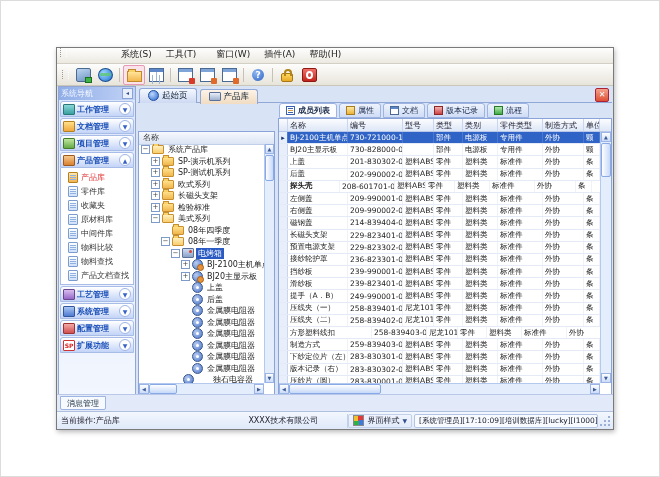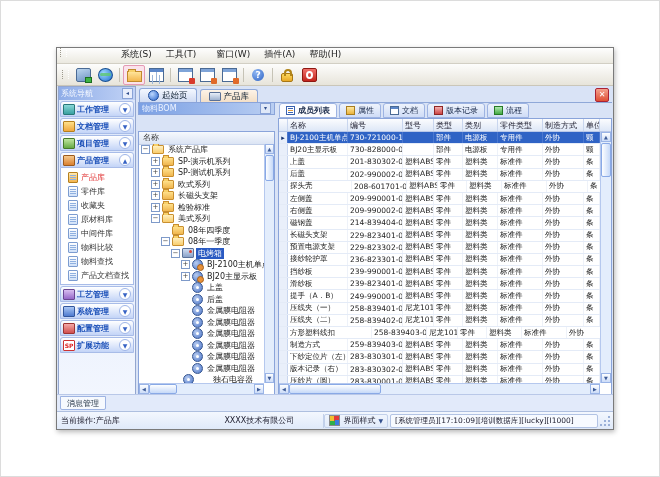"物料BOM" div.p-header { html: <div> <span>物料BOM</span> <span>▾</span> </div> -> none }
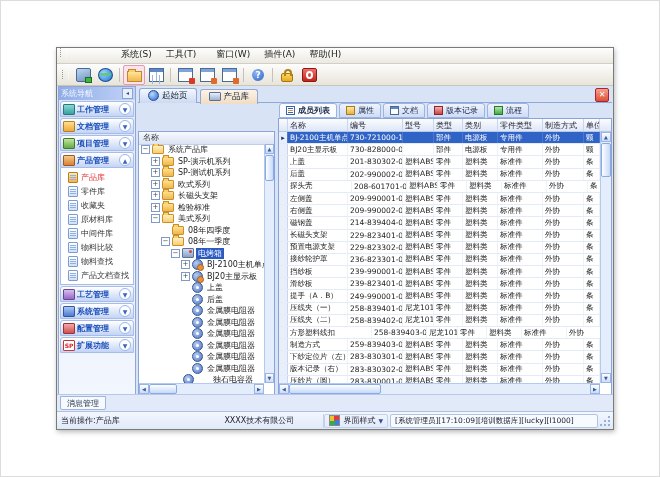"探头壳" div.td { font-weight: none -> bold; width: 64px -> 52px }
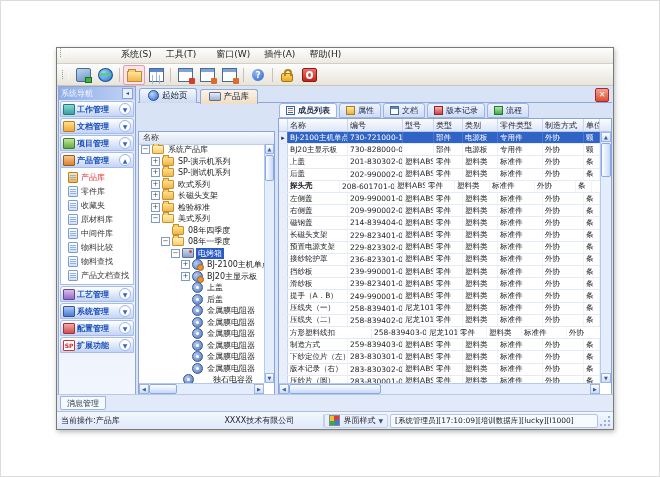"[系统管理员][17:10:09][培训数据库][lucky][I1000]" .scell.session { width: 208px -> 184px }
